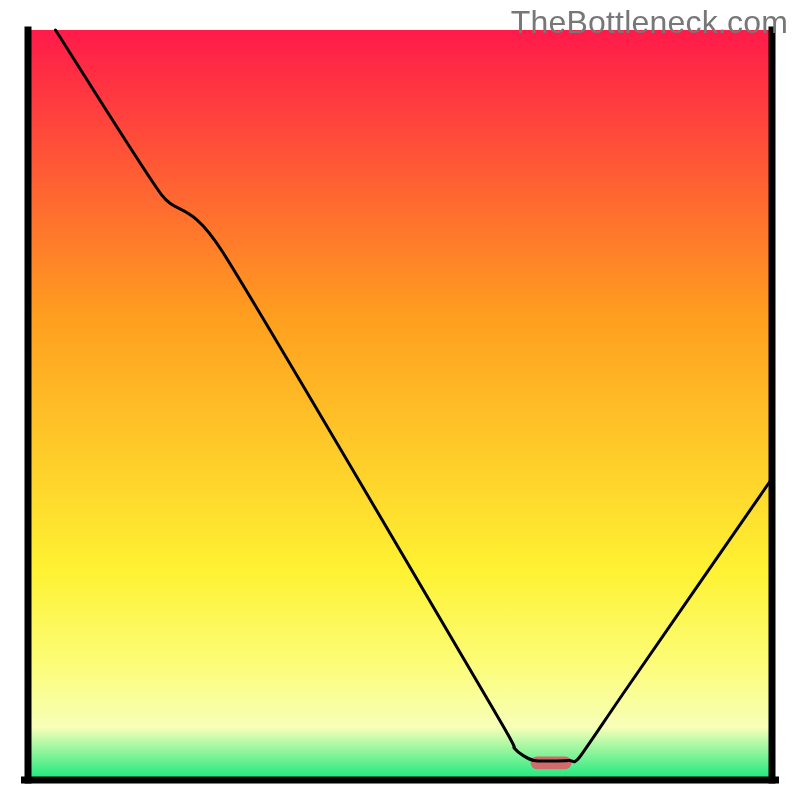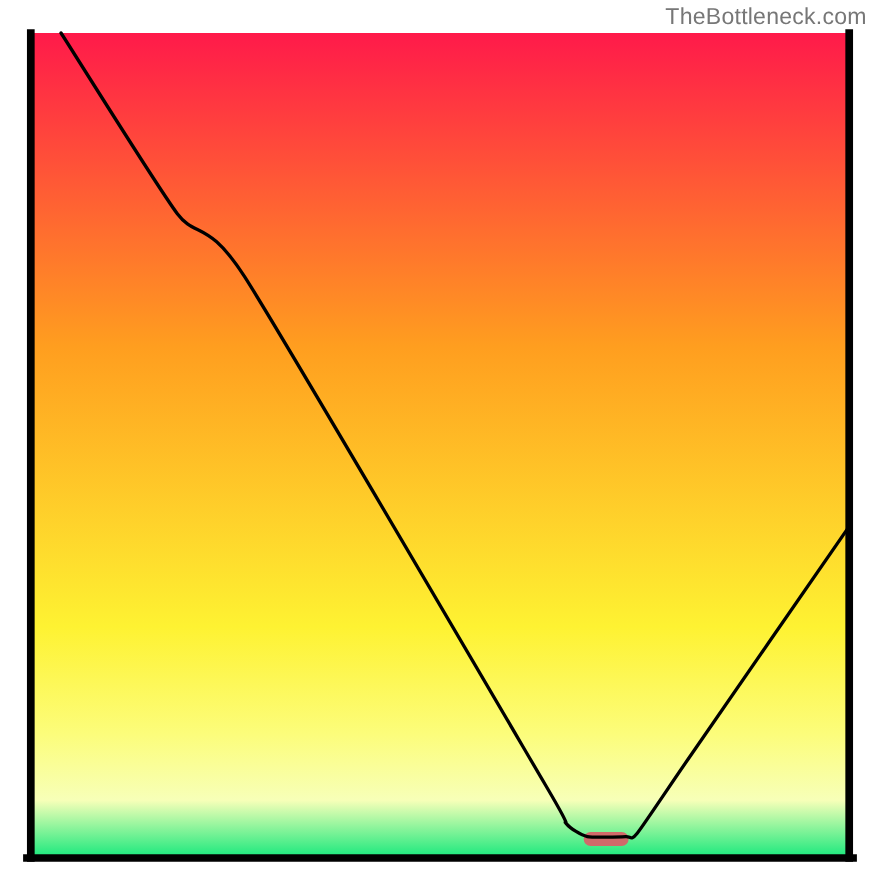"TheBottleneck.com" .watermark { font-size: 21px -> 32px }
